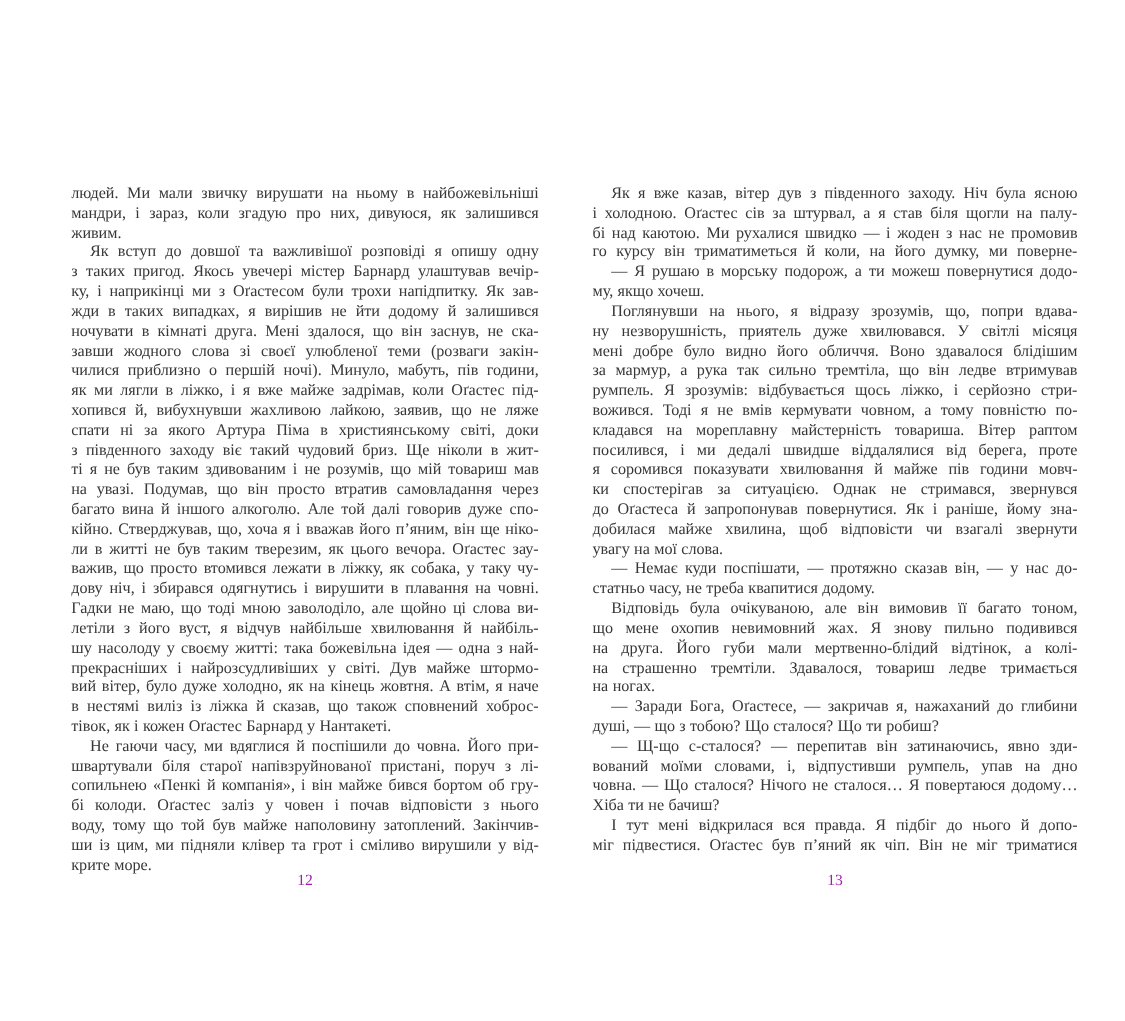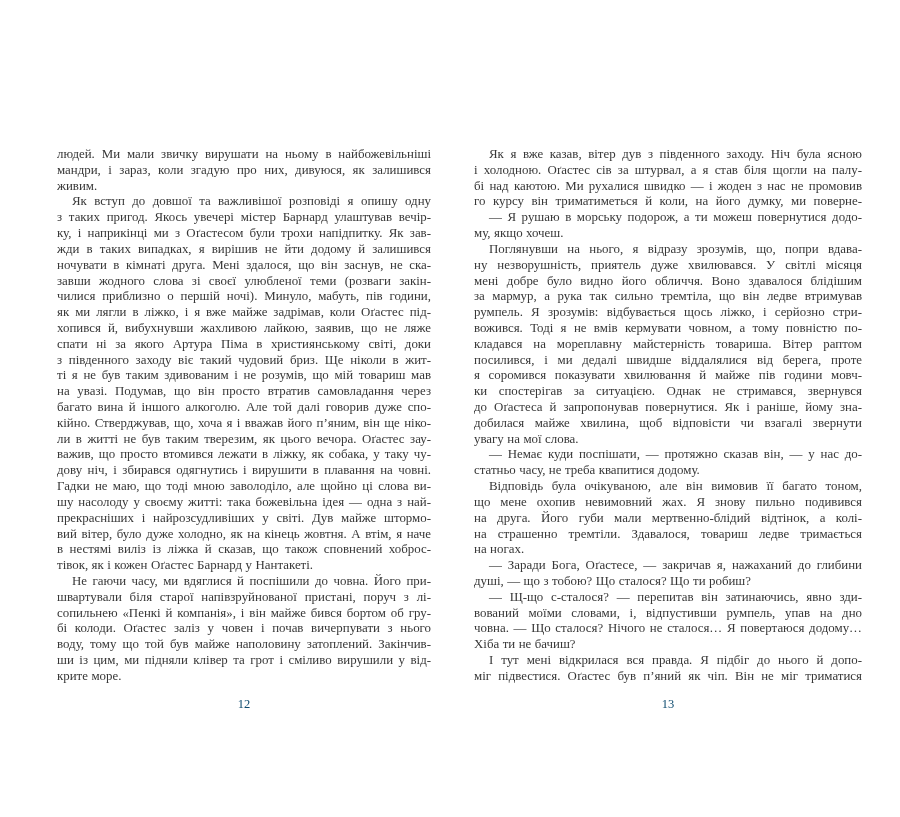"летіли з його вуст, я" div.line { html: none -> <div>летіли з його вуст, я відчув найбільше хвилювання й найбіль-</div> }
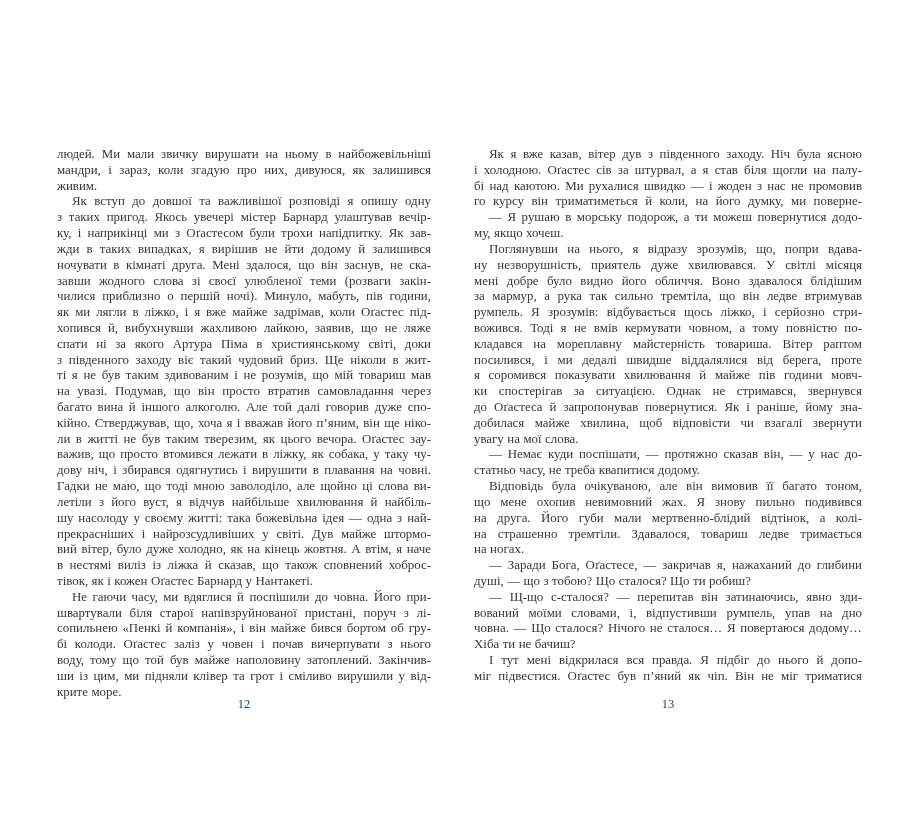"бі колоди. Оґастес заліз у" div.line { text: вичерпувати -> відповісти }
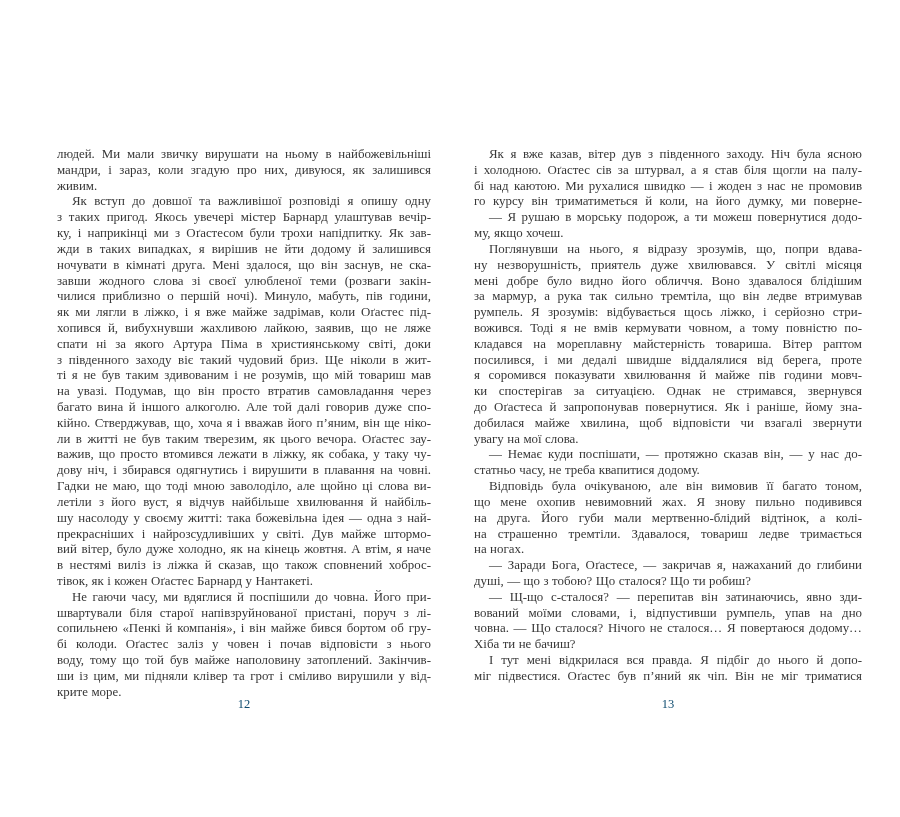"12" .page-number { color: #0c4a6e -> #a21caf }
